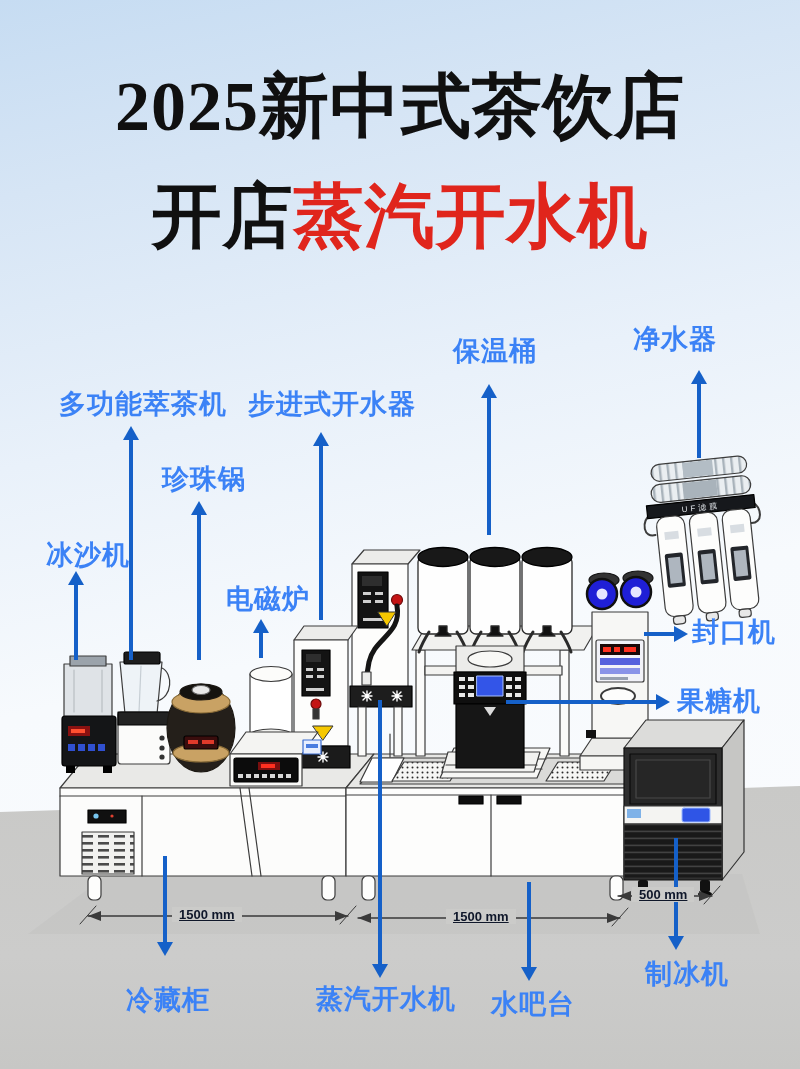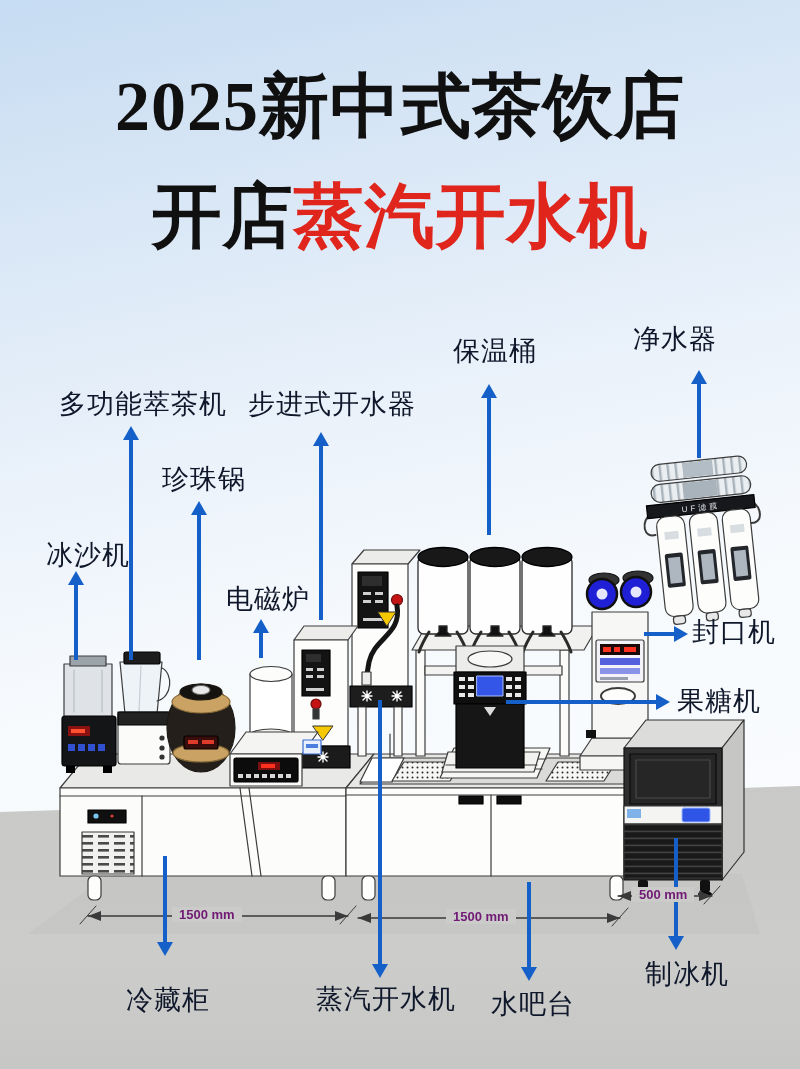"保温桶" .lbl { color: #0f172a -> #3b82f6; font-weight: 400 -> 700 }
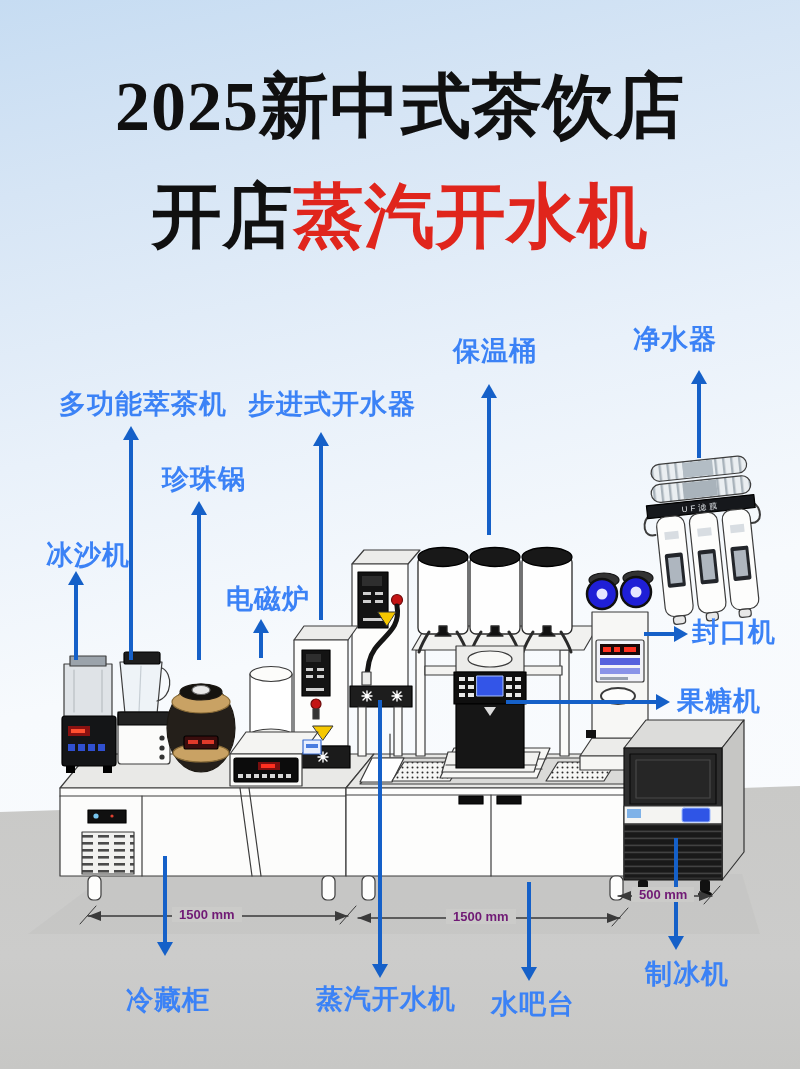"500 mm" .dim { color: #701a75 -> #0f172a; text-decoration: none -> underline }
